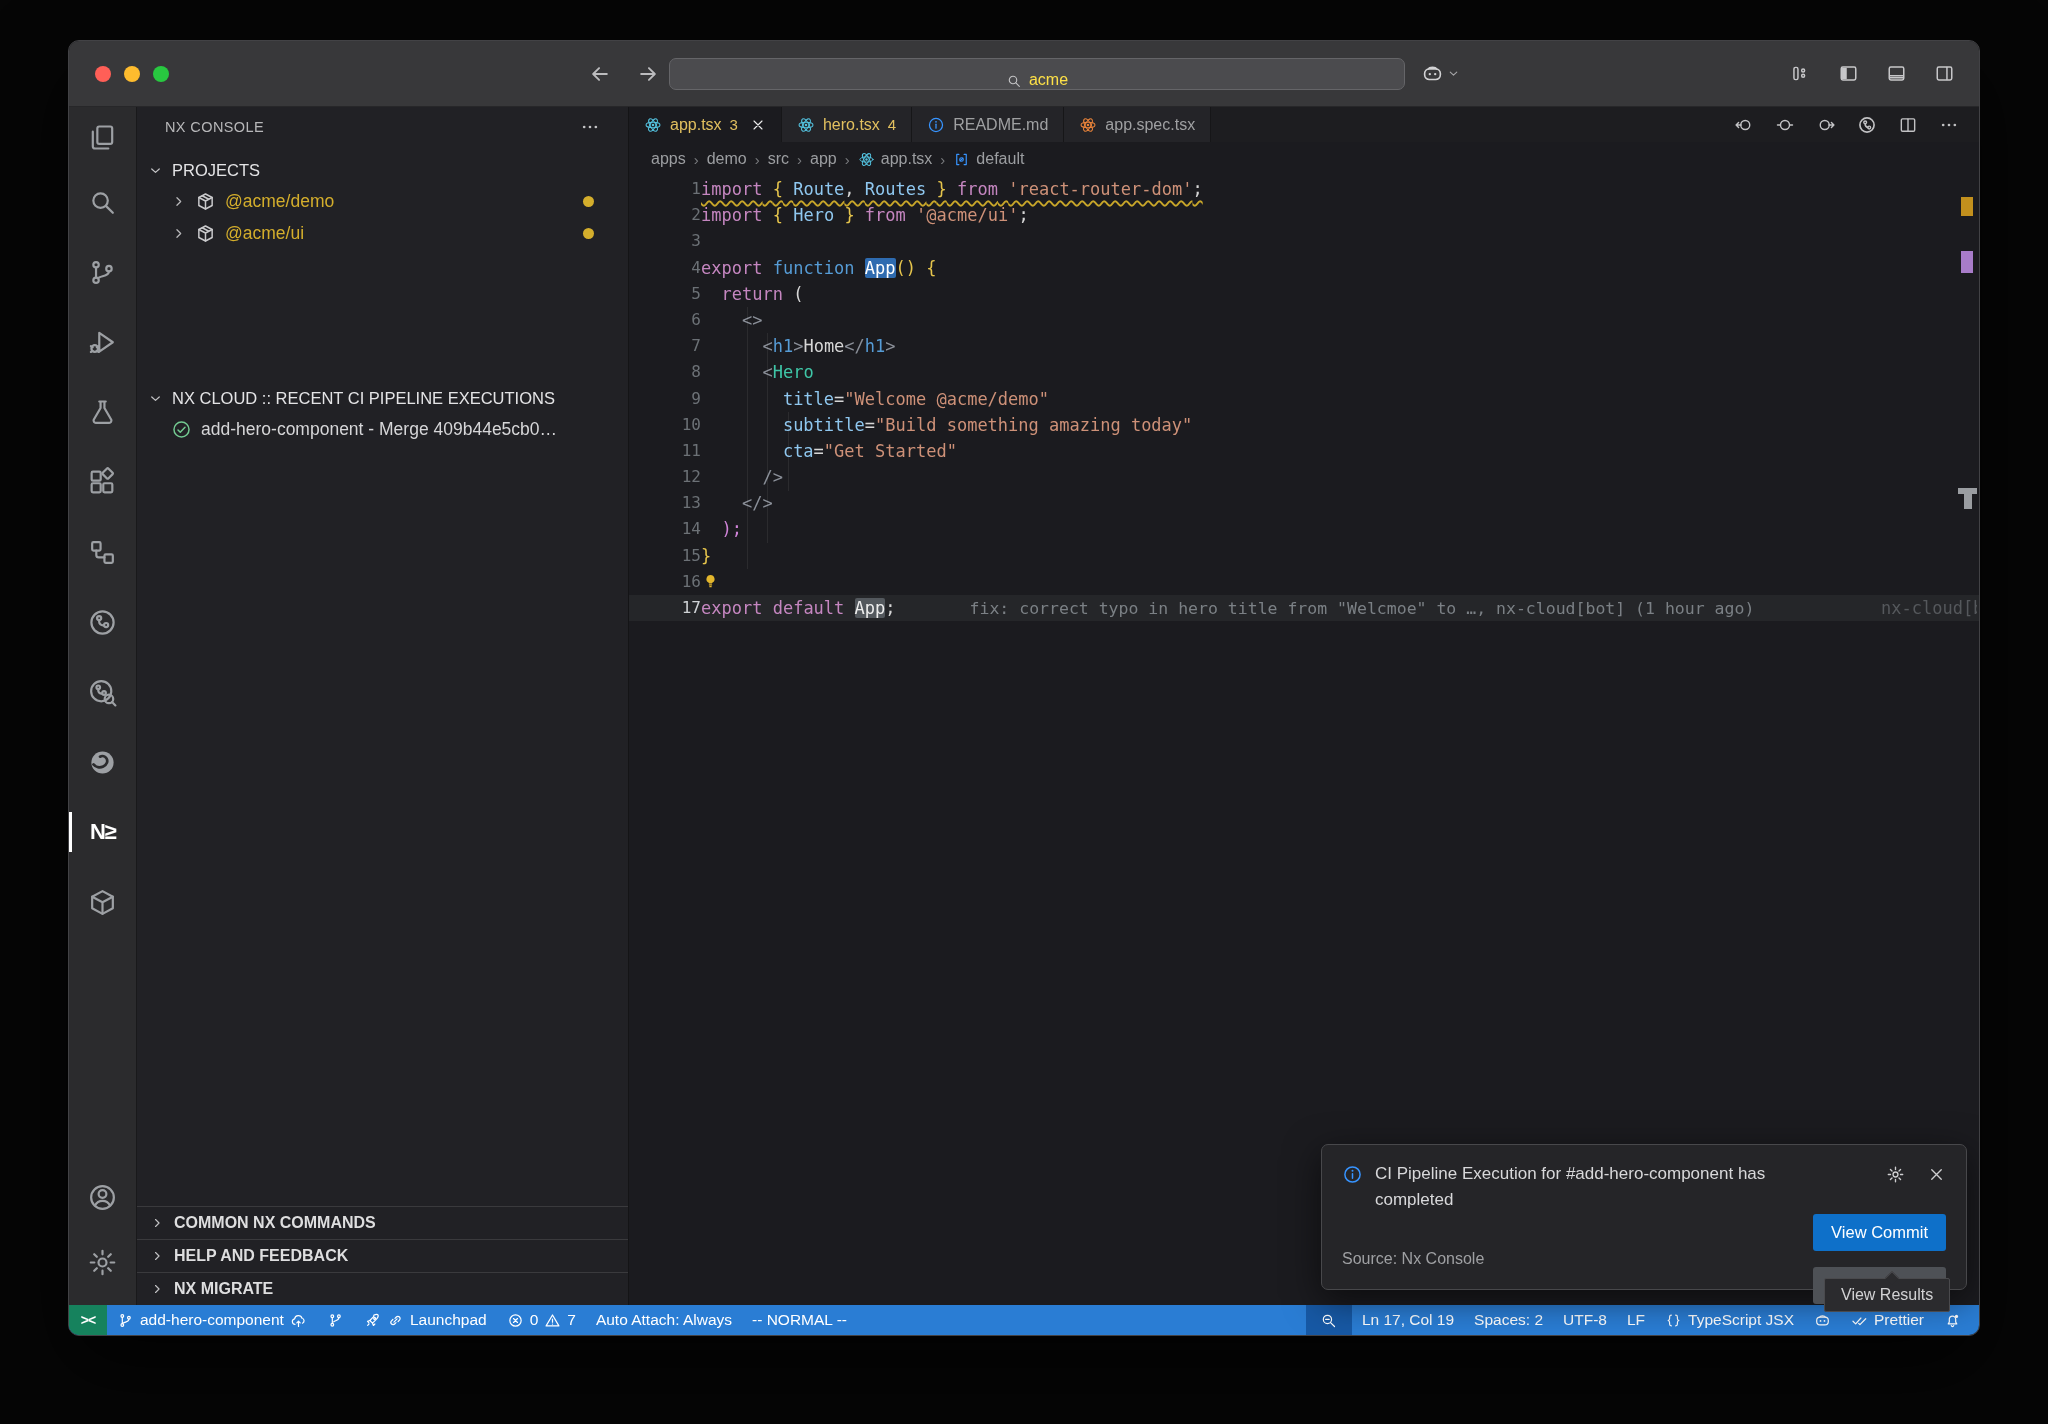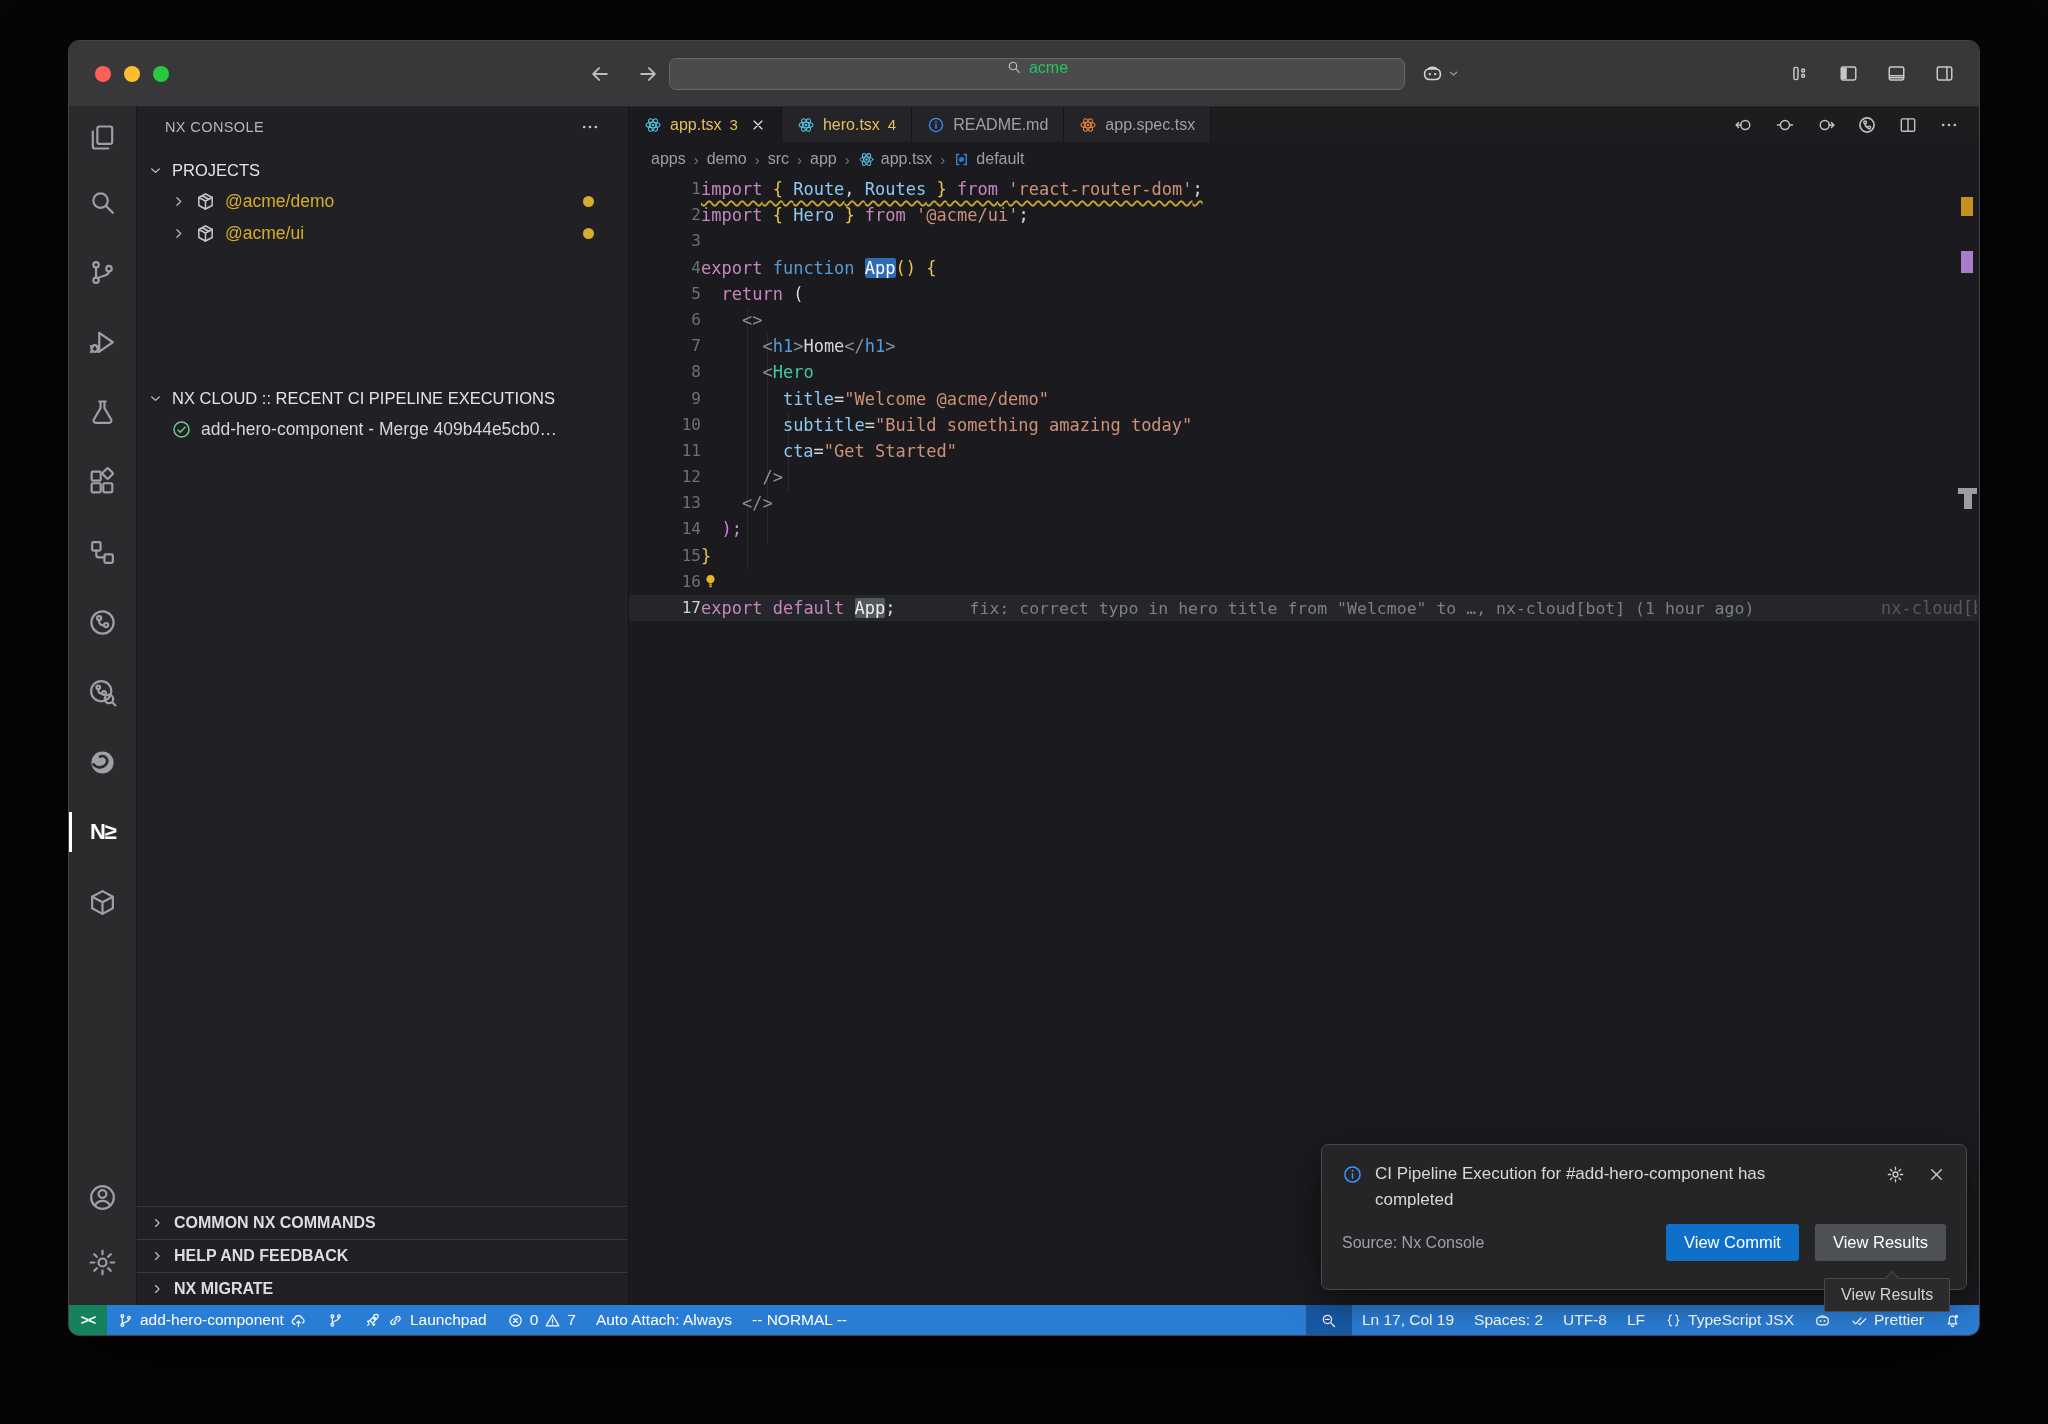"acme" .searchbox { align-items: flex-start -> flex-end; color: #22c55e -> #fde047 }
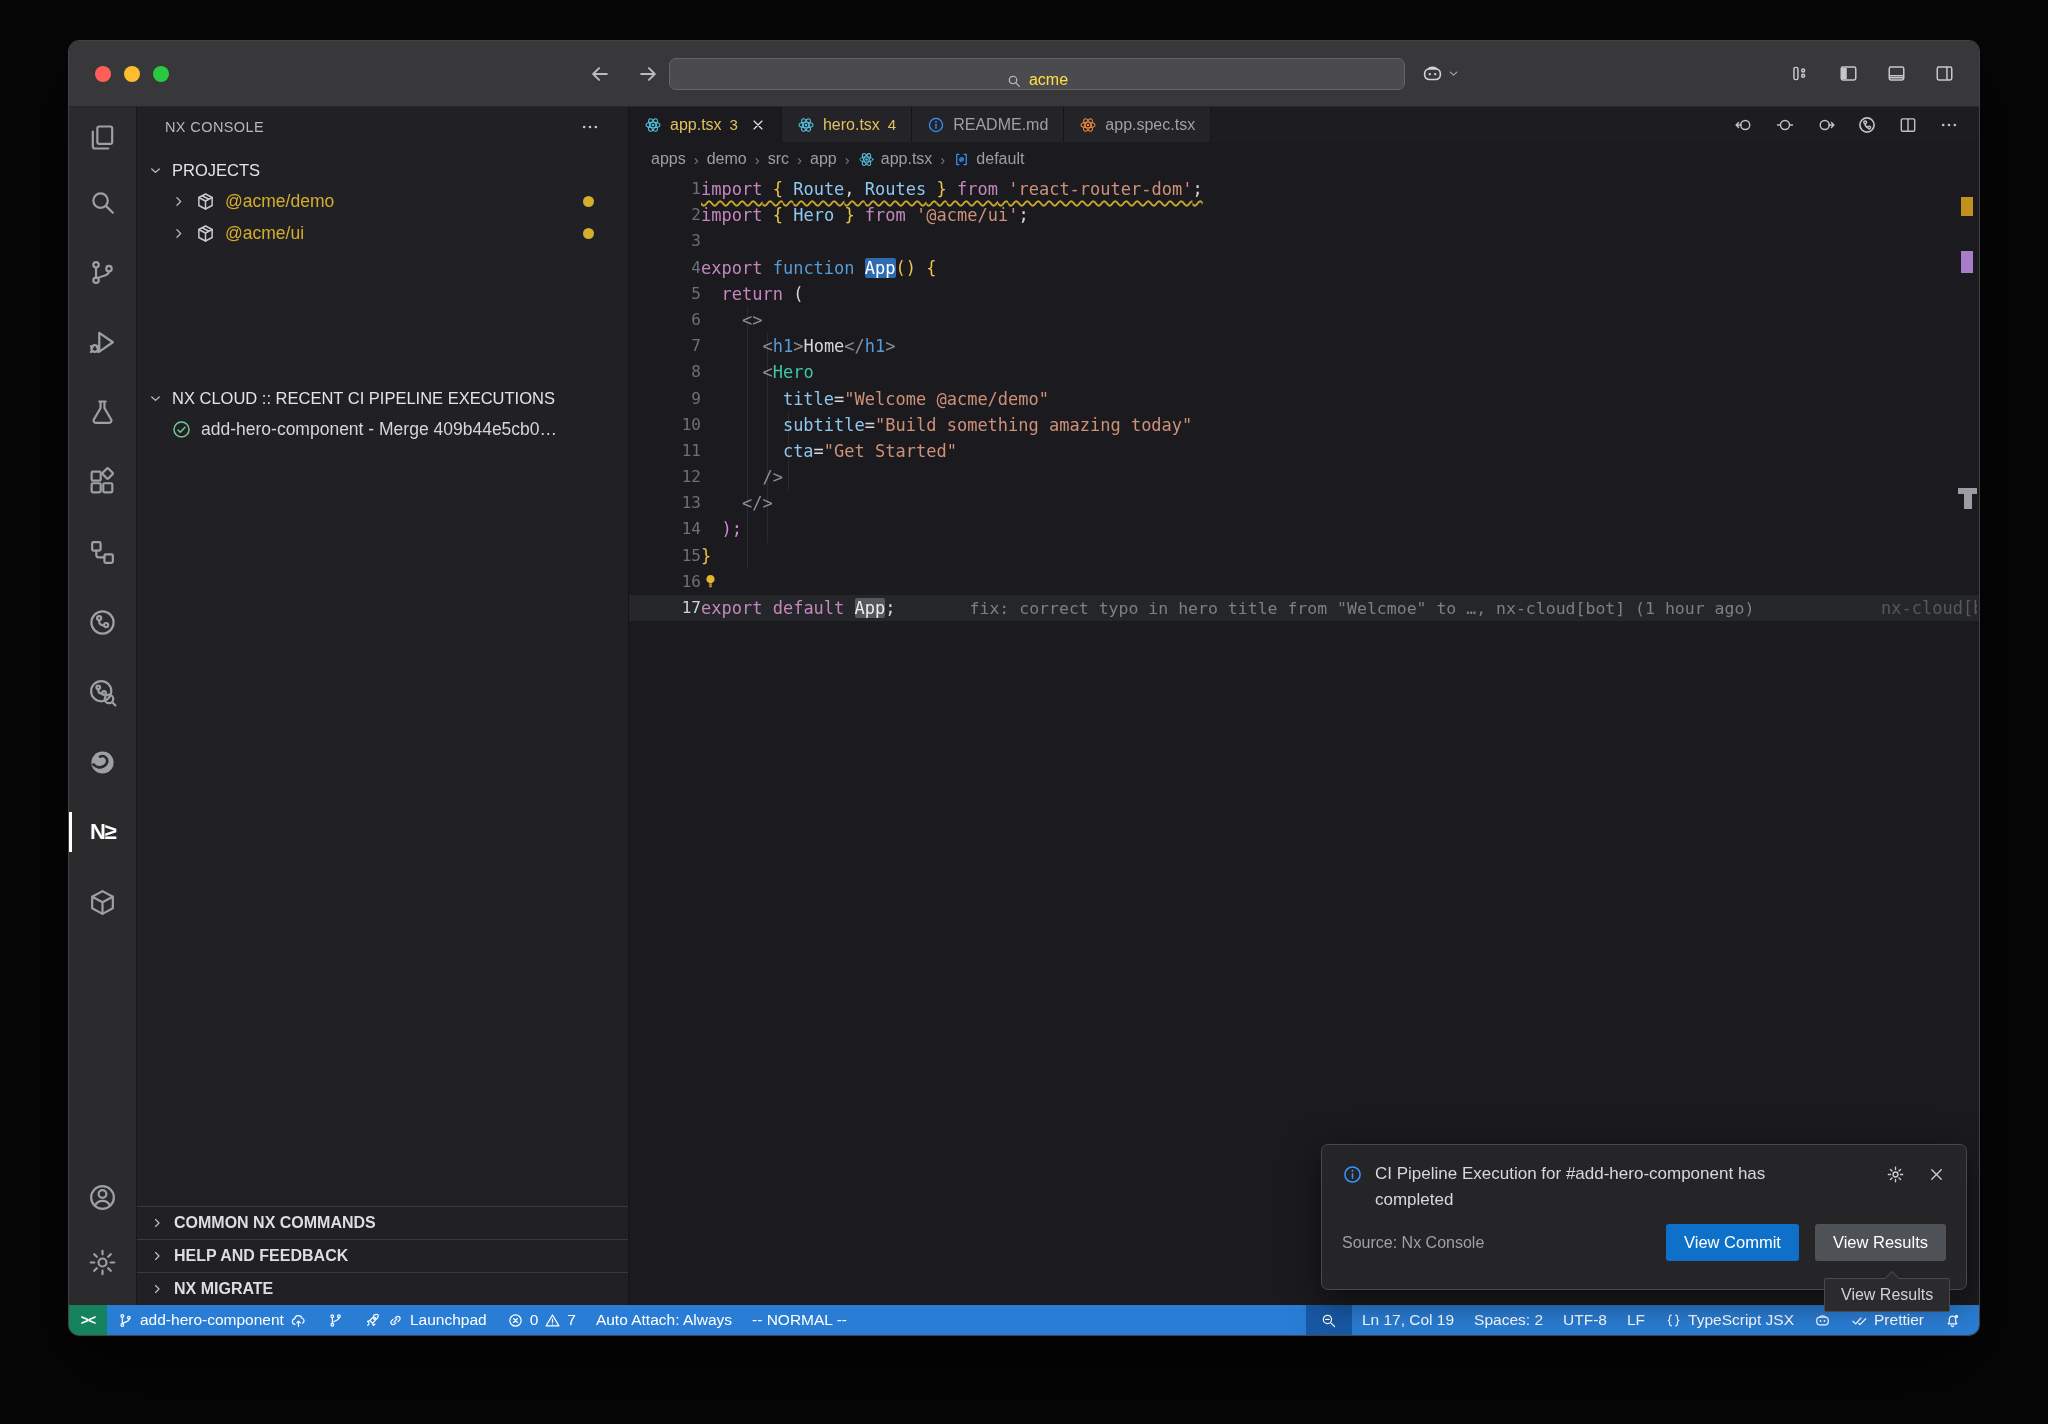"View Commit" .toast-actions { flex-direction: none -> column }
